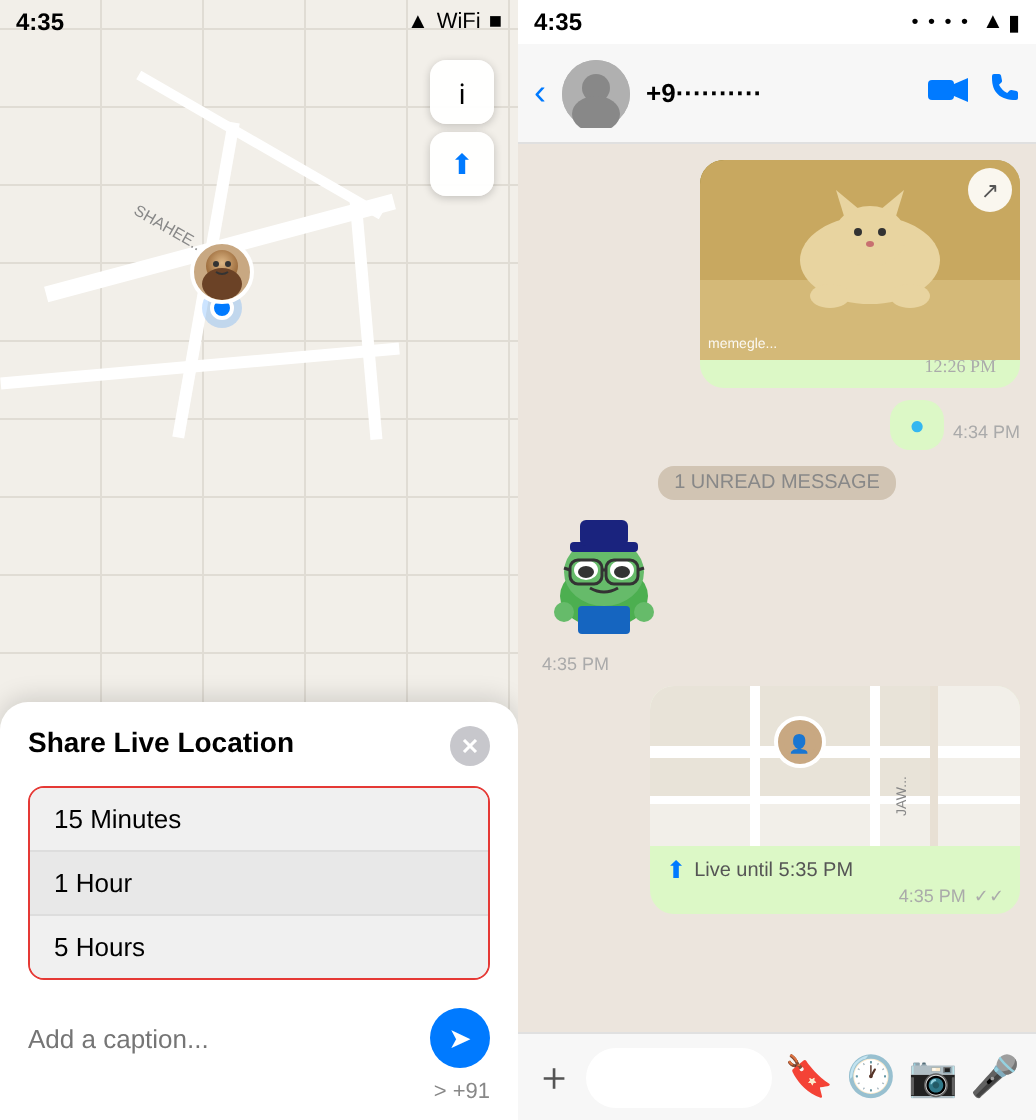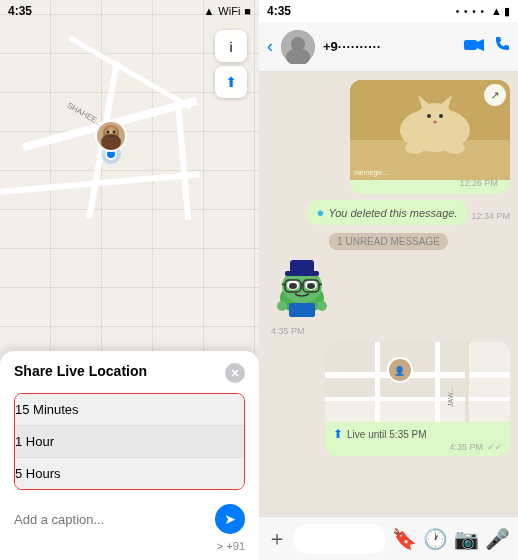"12:26 PM" div.msg-image-time { font-family: none -> Liberation Serif, serif }
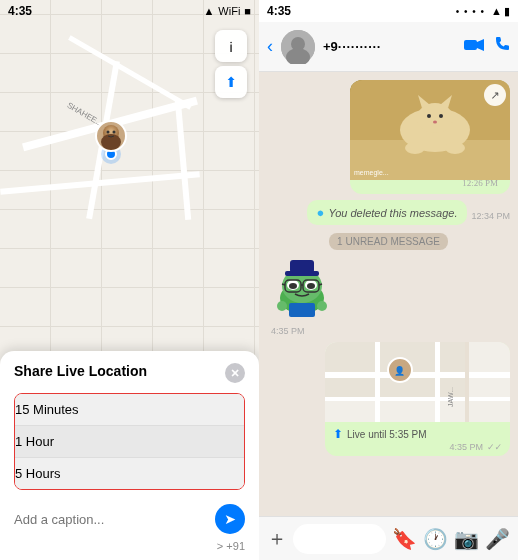"You deleted this message." span { html: <span>You deleted this message.</span> -> none }
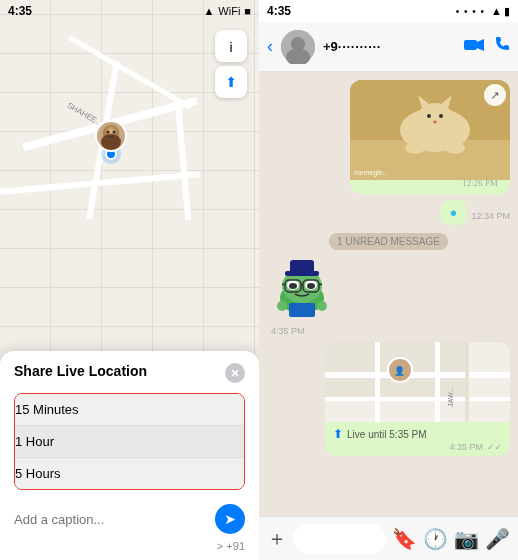"12:34 PM" span { text: 12:34 -> 4:34 }
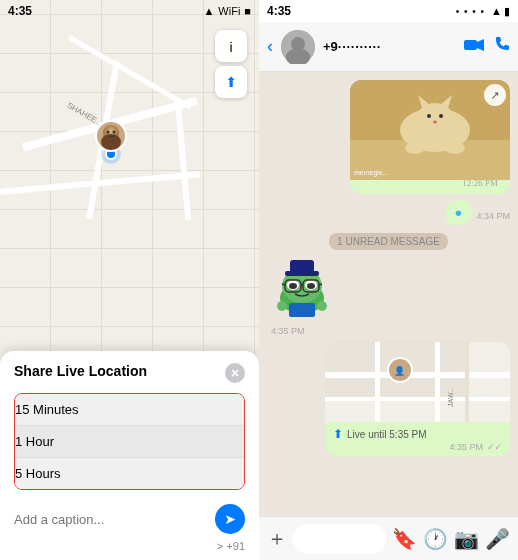"15 Minutes" .duration-option { padding: 8px 0 -> 8px 12px }
